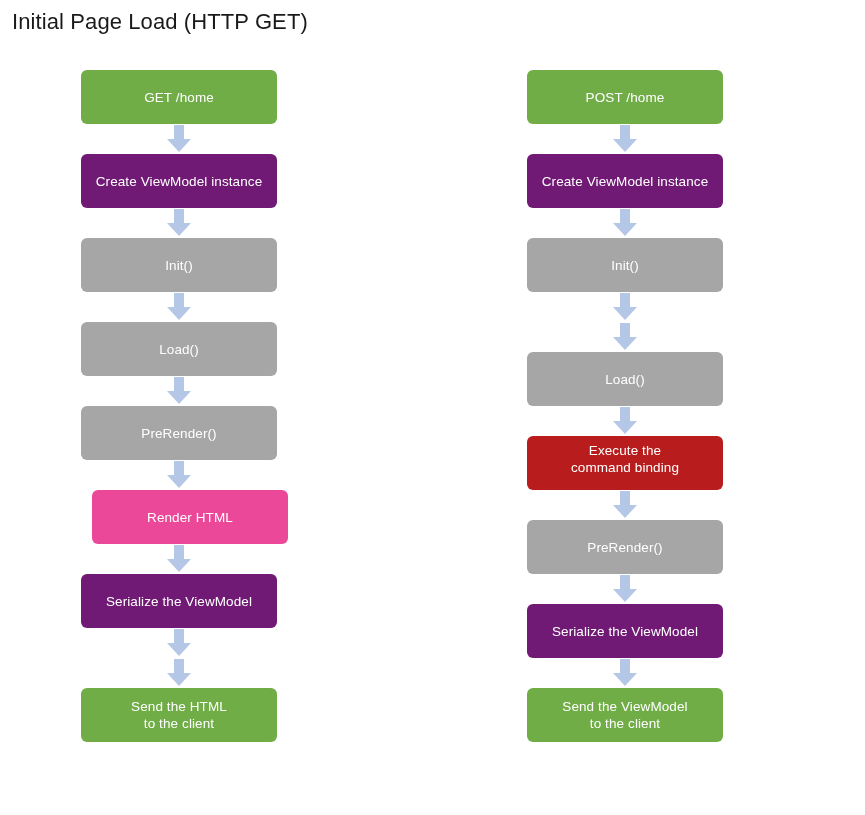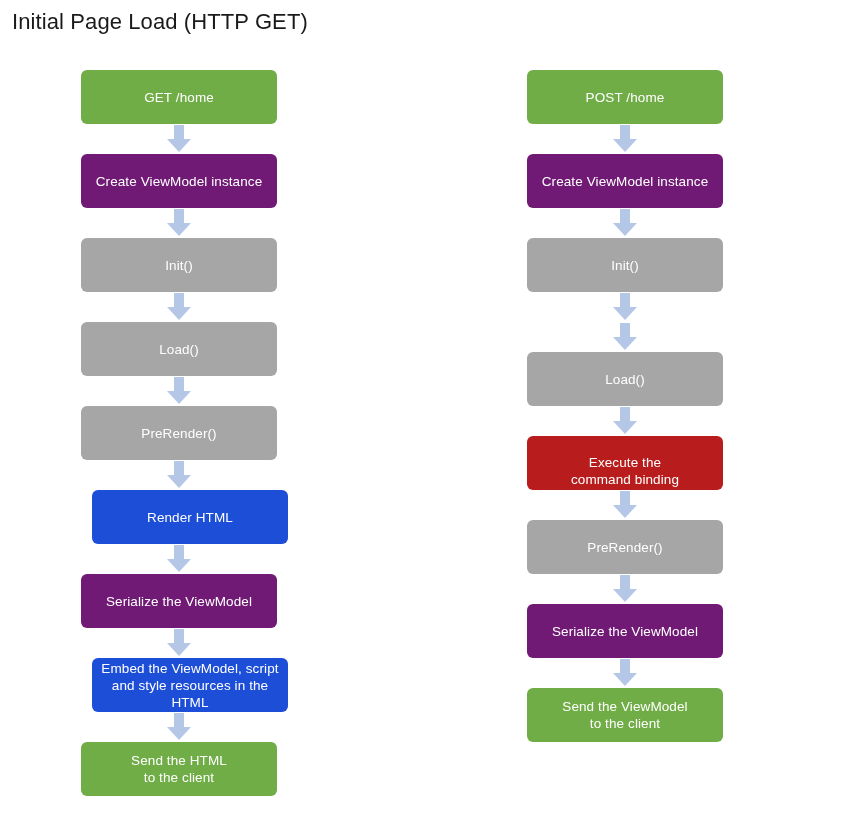"GET /home" .node { padding: 2px 6px -> 14px 6px }
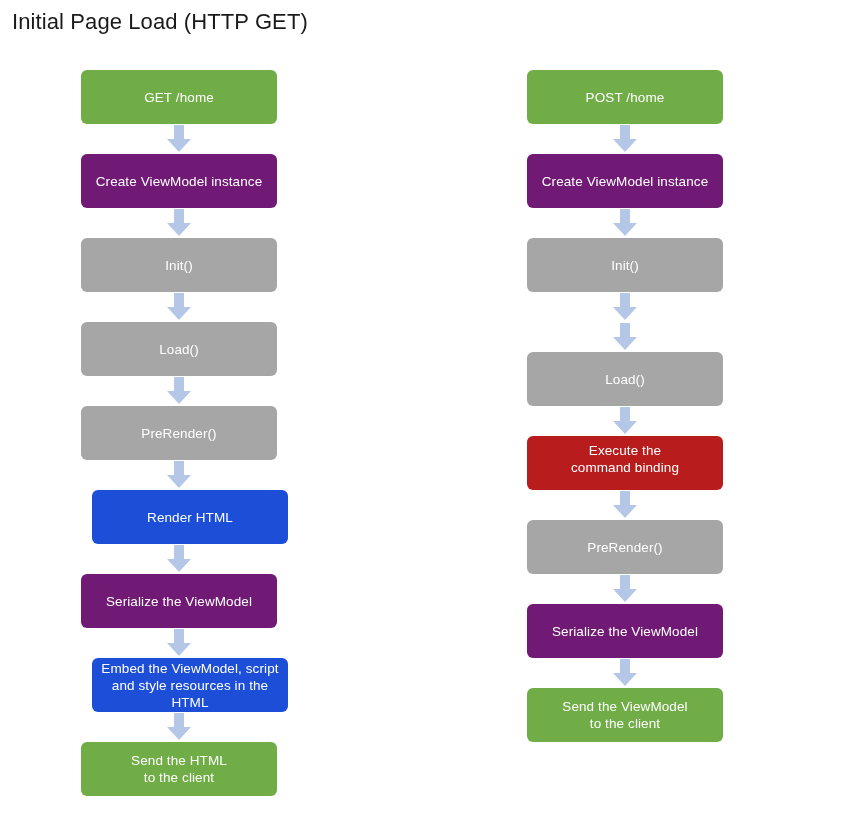"Render HTML" .node.blue { background: #1d4ed8 -> #ec4899 }
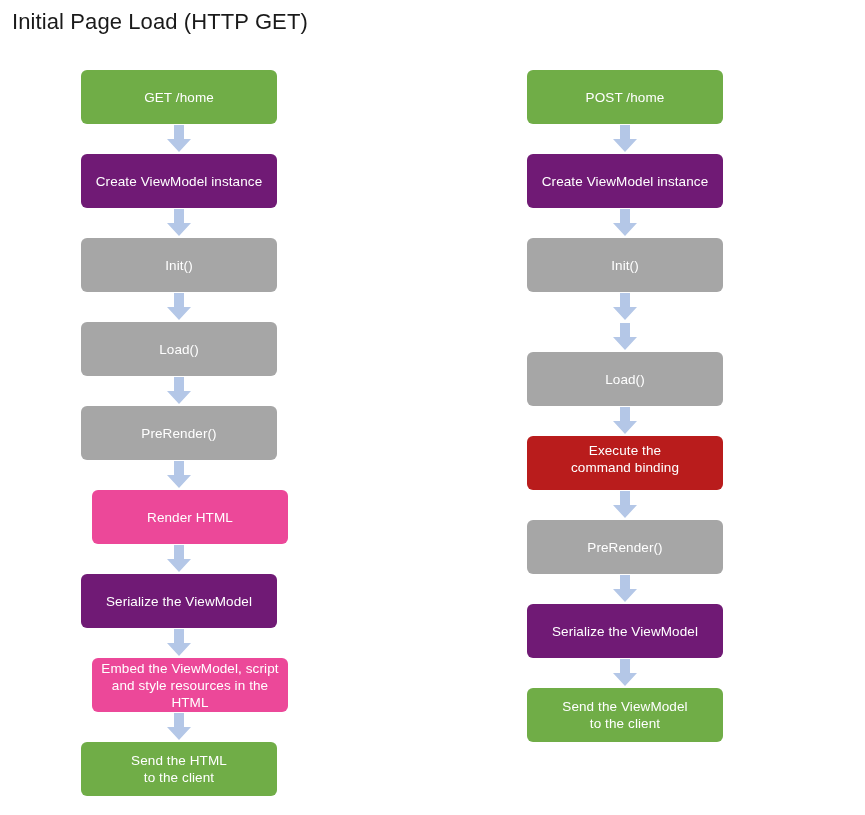"Embed the ViewModel, script" div.node { html: <div> <span>Embed the ViewModel, script and style resources in the HTML</span> </div> -> none }
